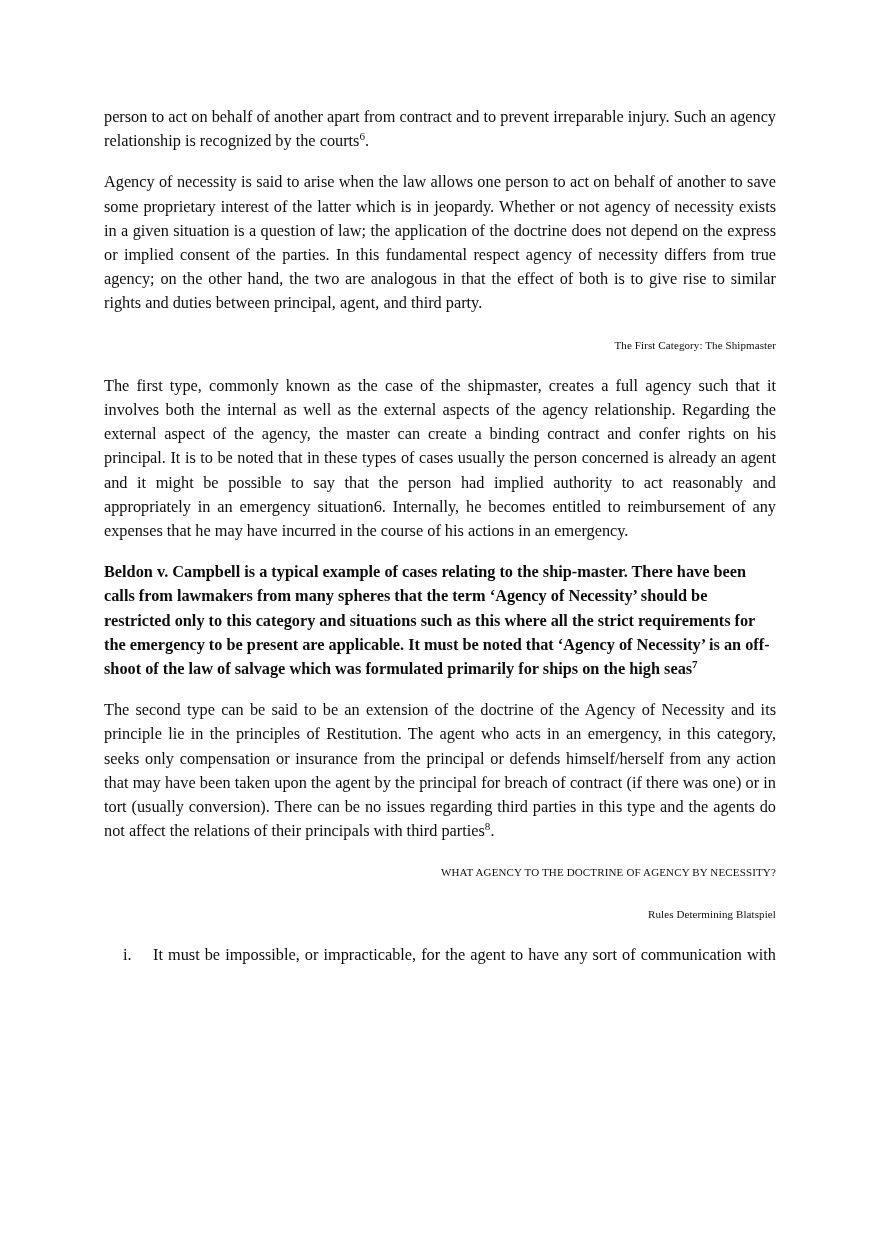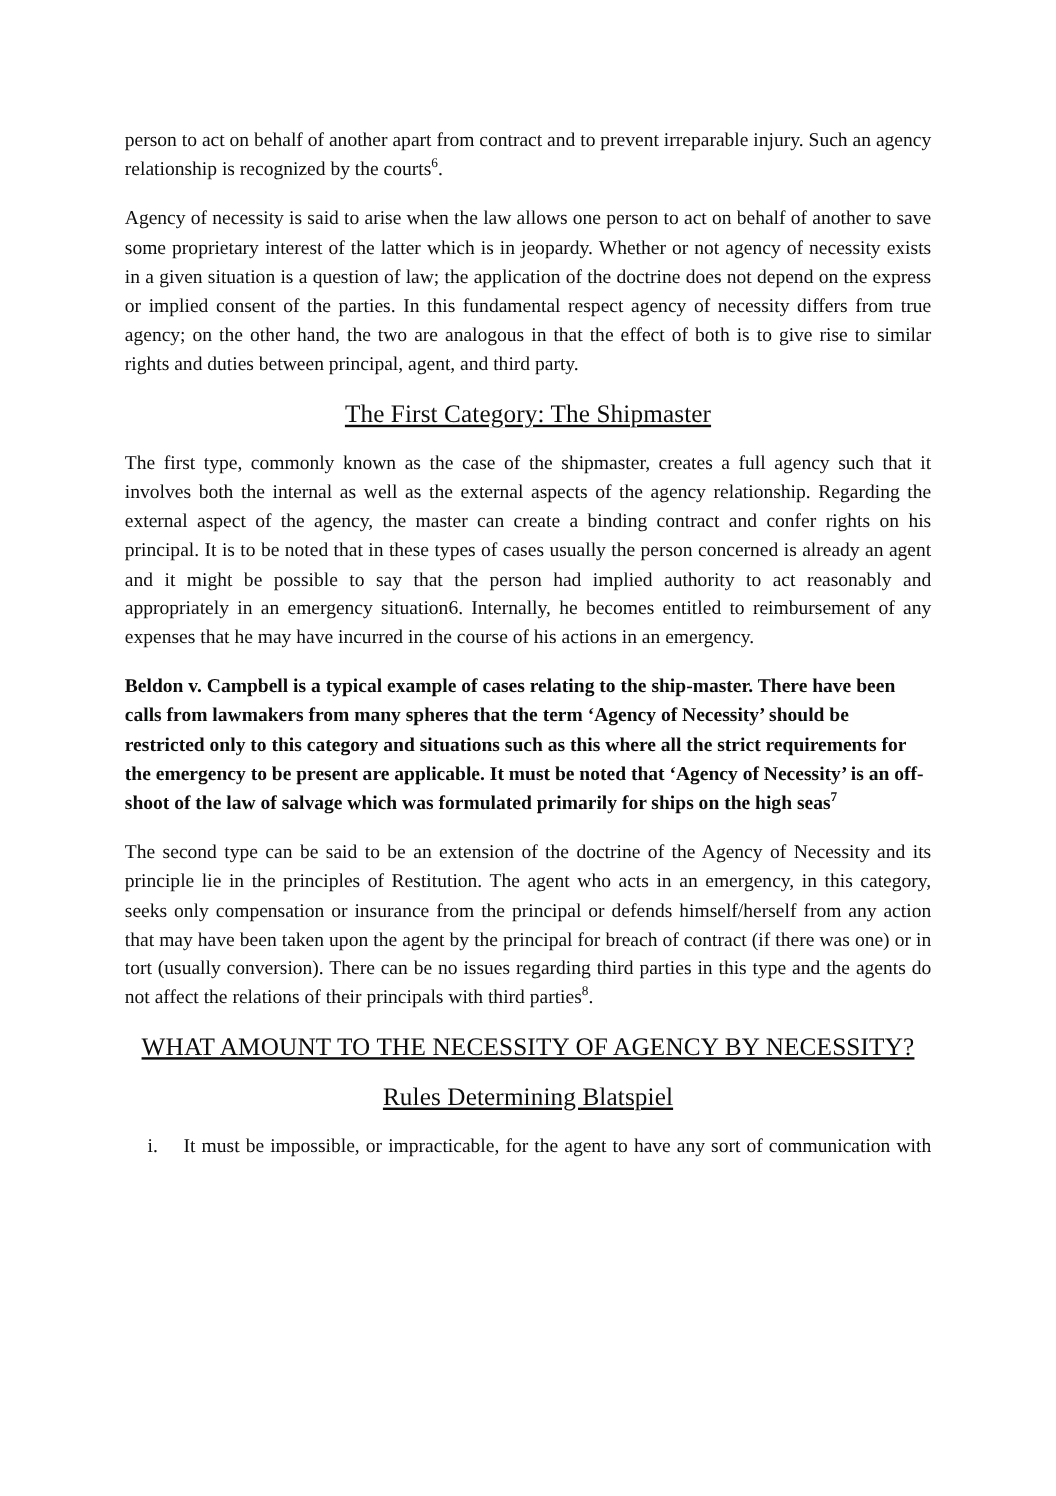"The First Category: The Shipmaster" h2.section-heading, h3.sub-heading { font-size: 21px -> 11px; text-align: center -> right; text-decoration: underline -> none }
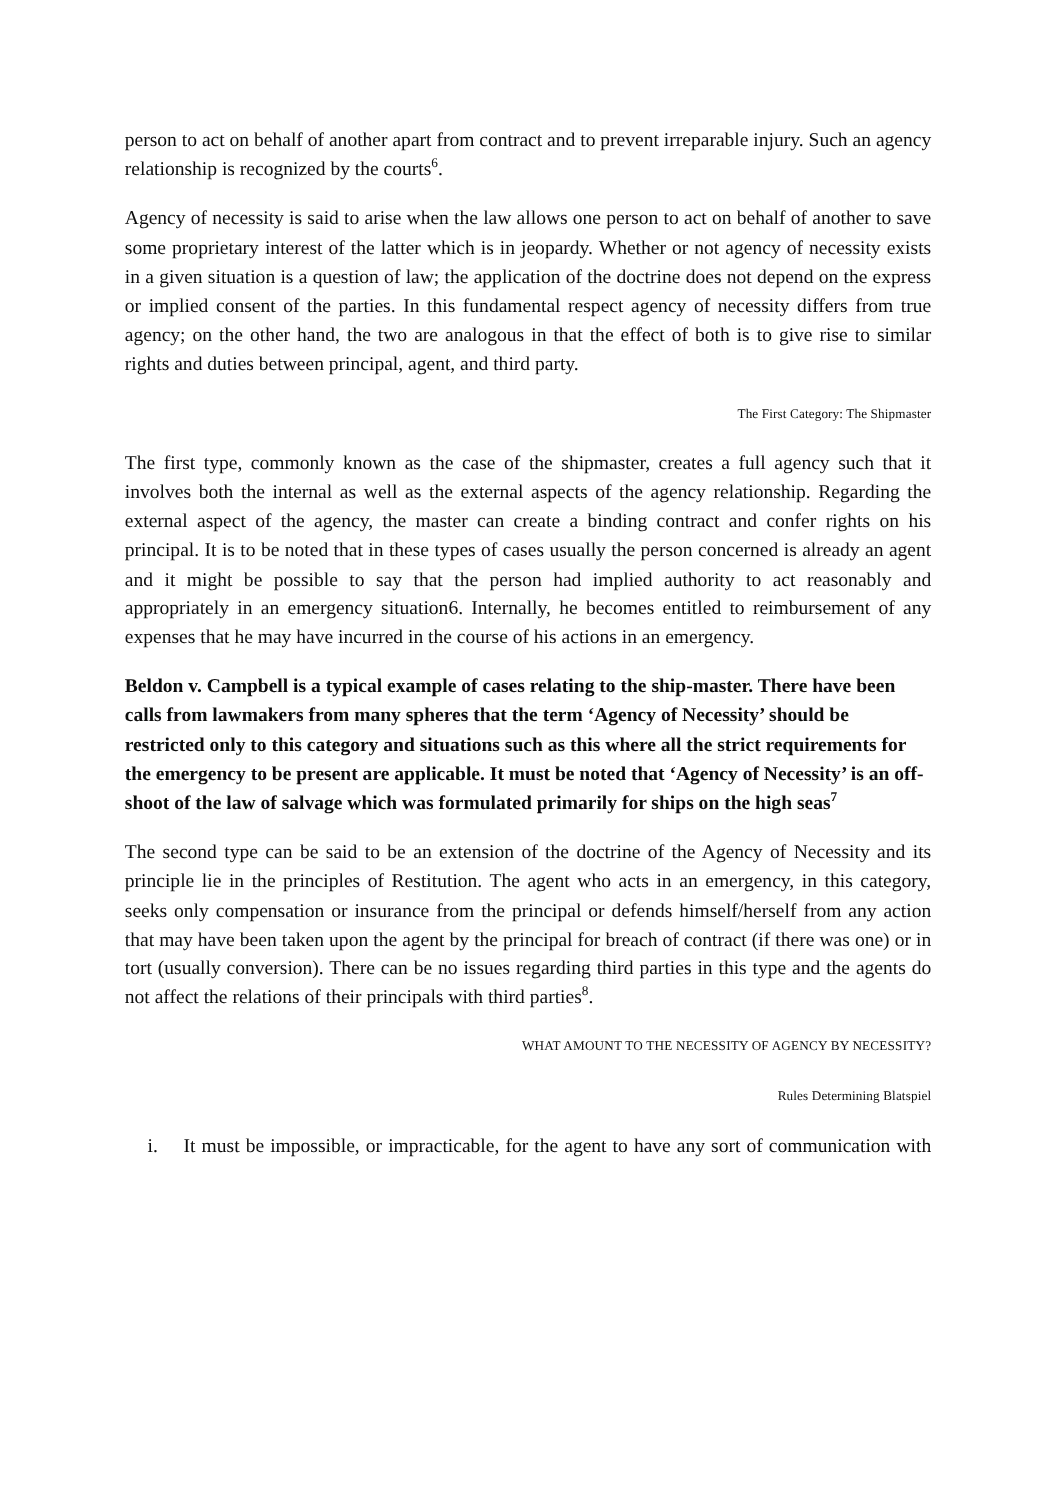"WHAT AMOUNT TO THE NECESSITY" h2.section-heading { text: AMOUNT TO THE NECESSITY -> AGENCY TO THE DOCTRINE }
